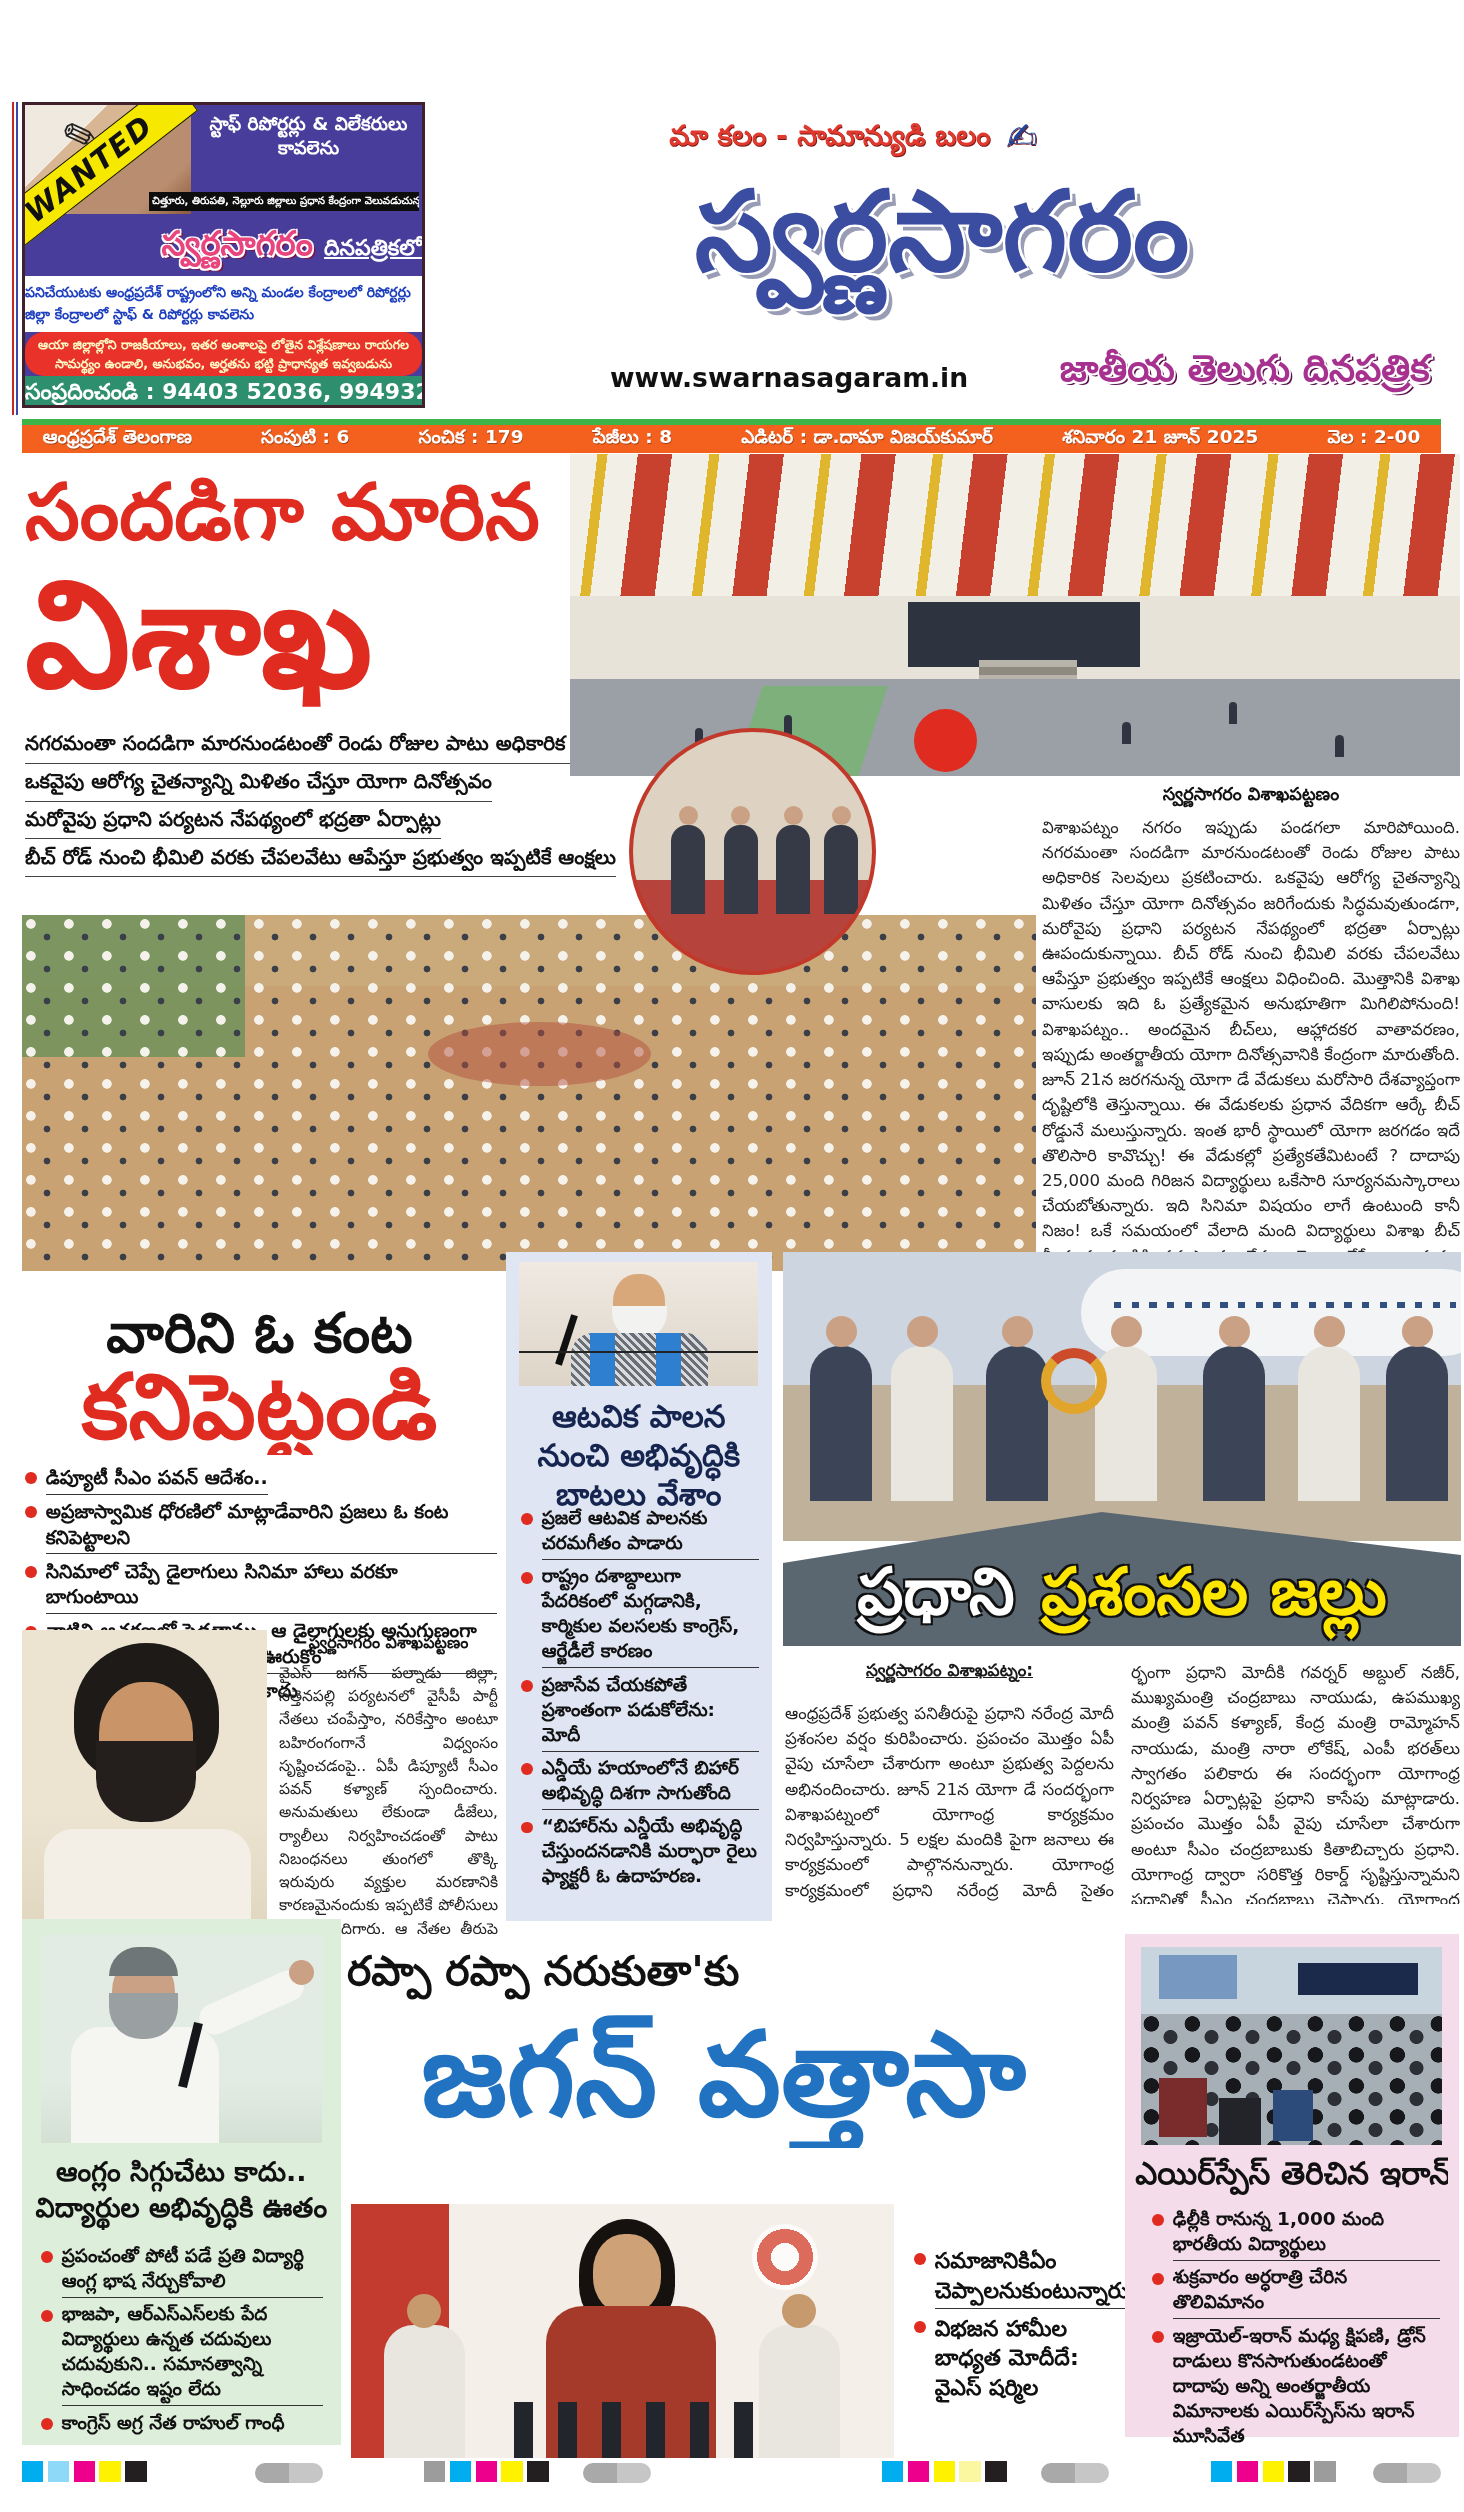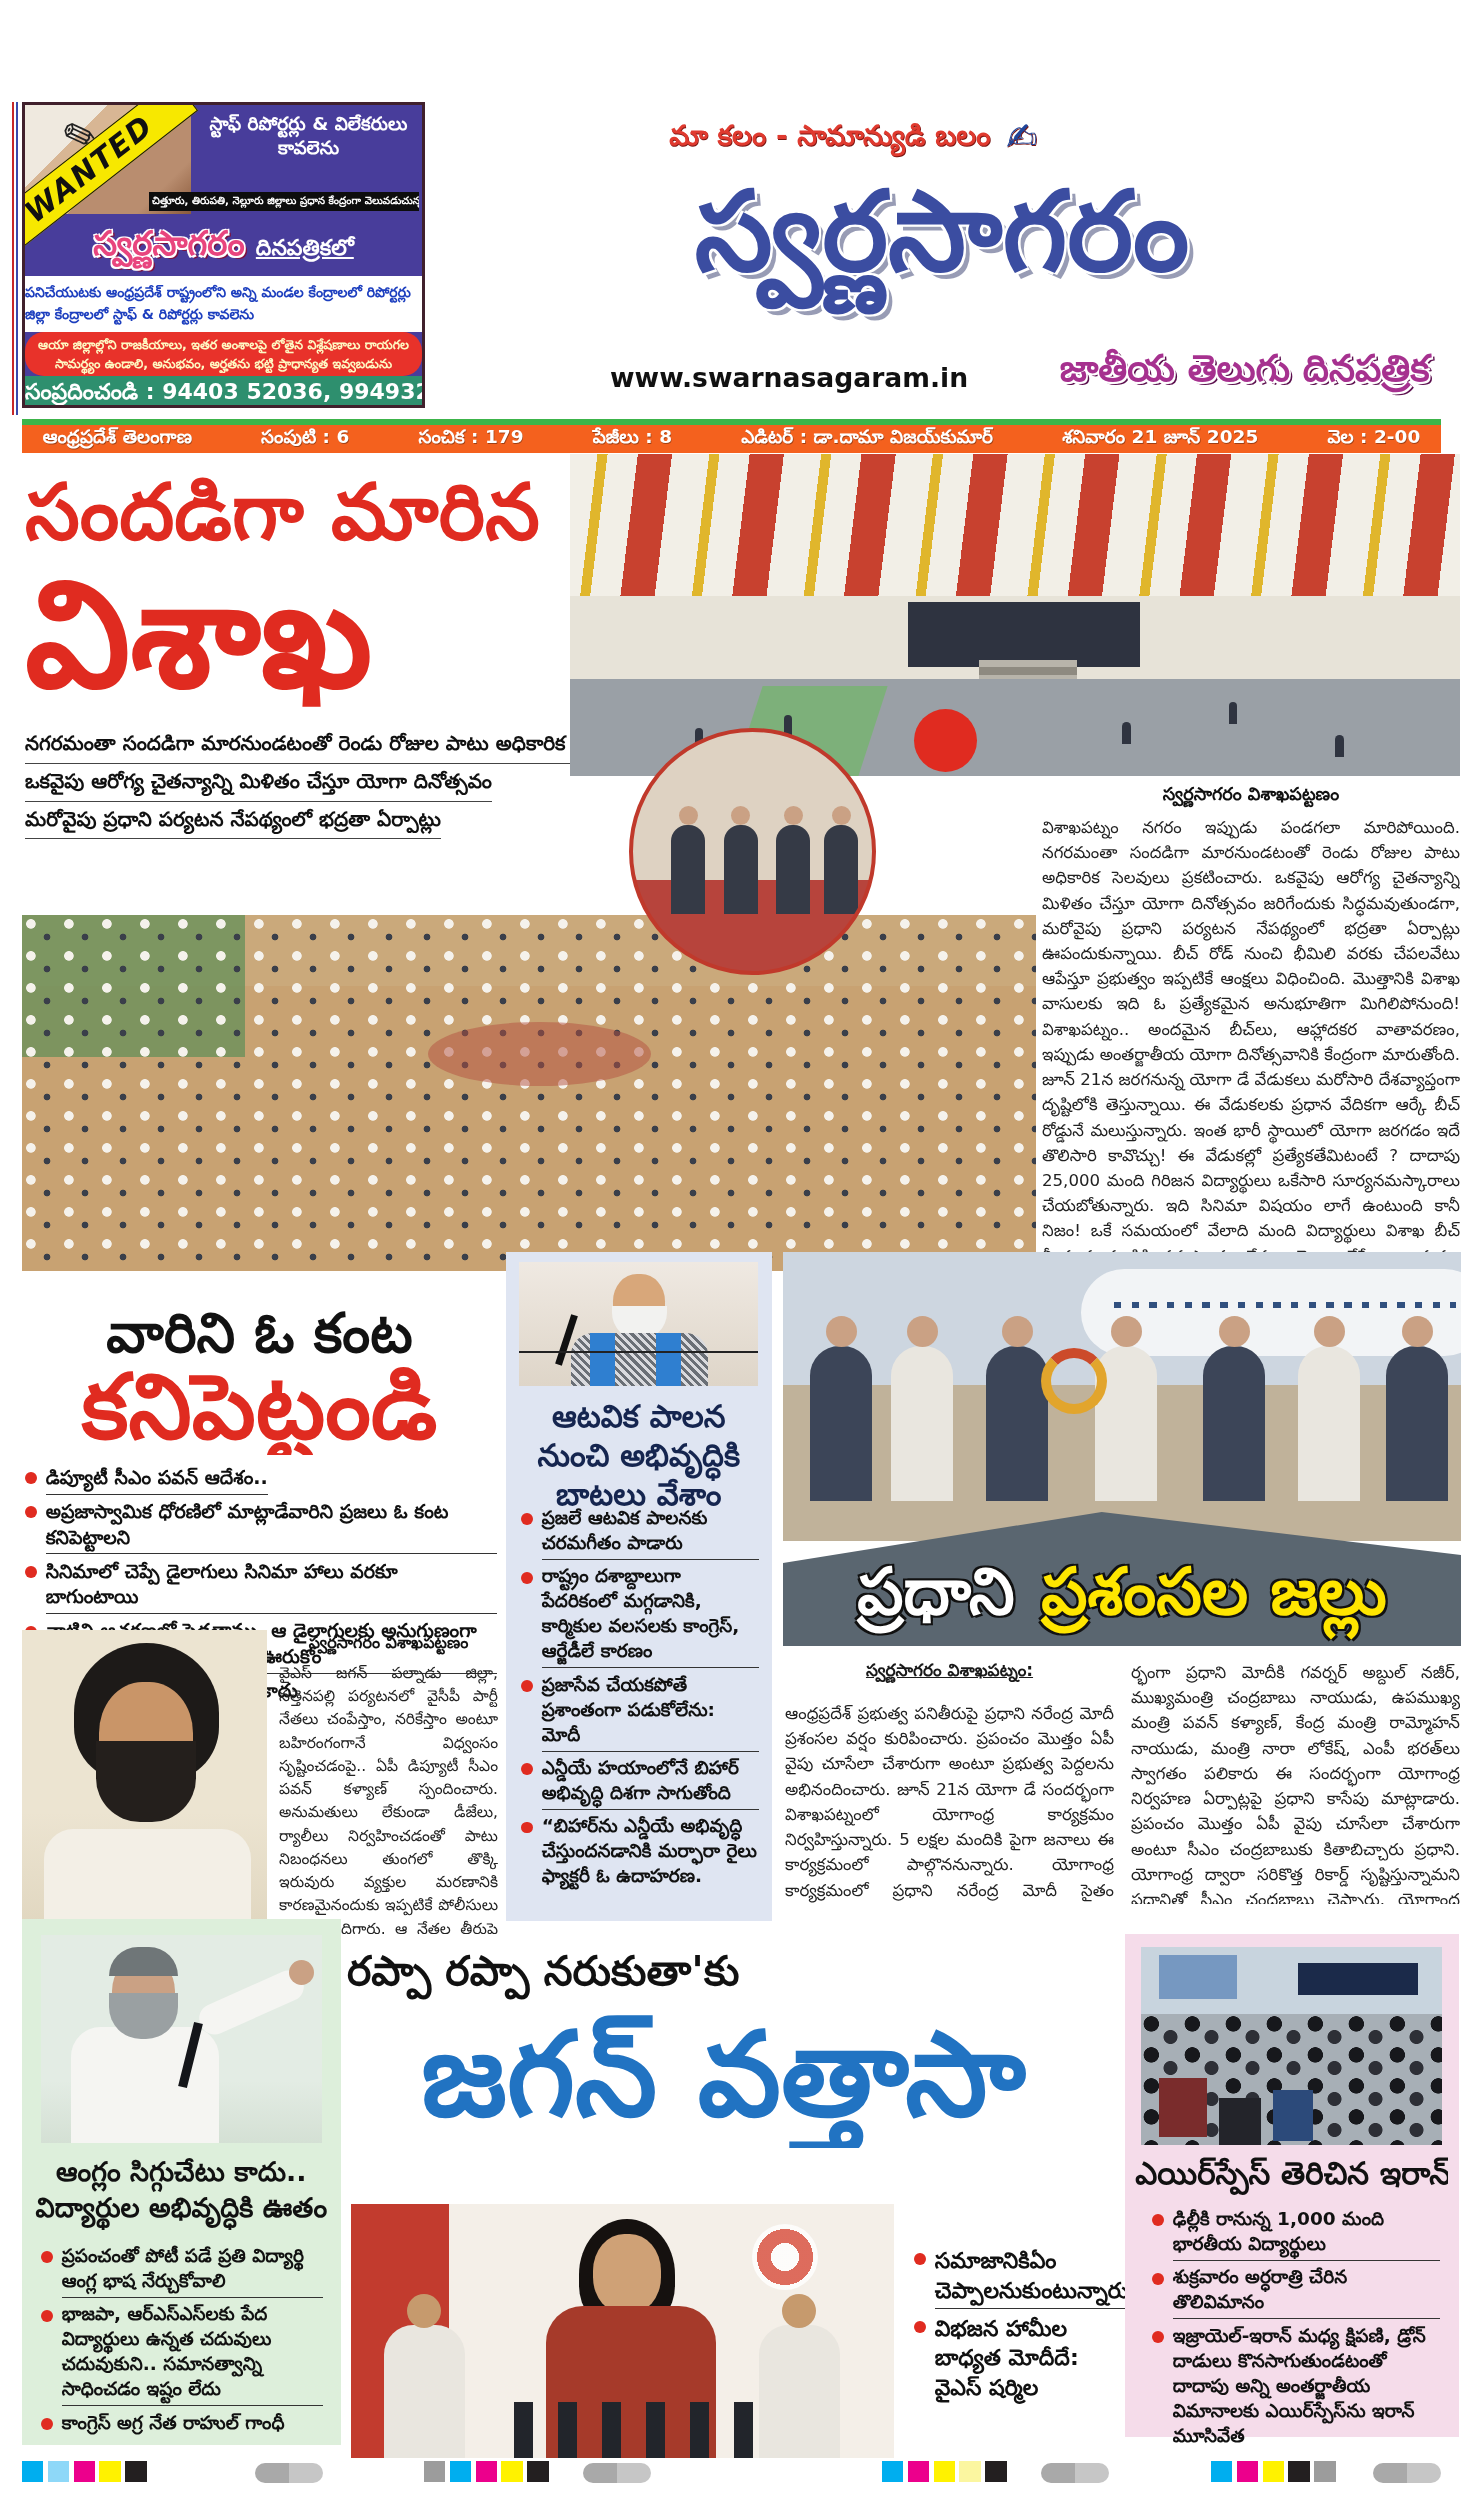"స్వర్ణసాగరం దినపత్రికలో" .wa-logo-row { text-align: center -> right }
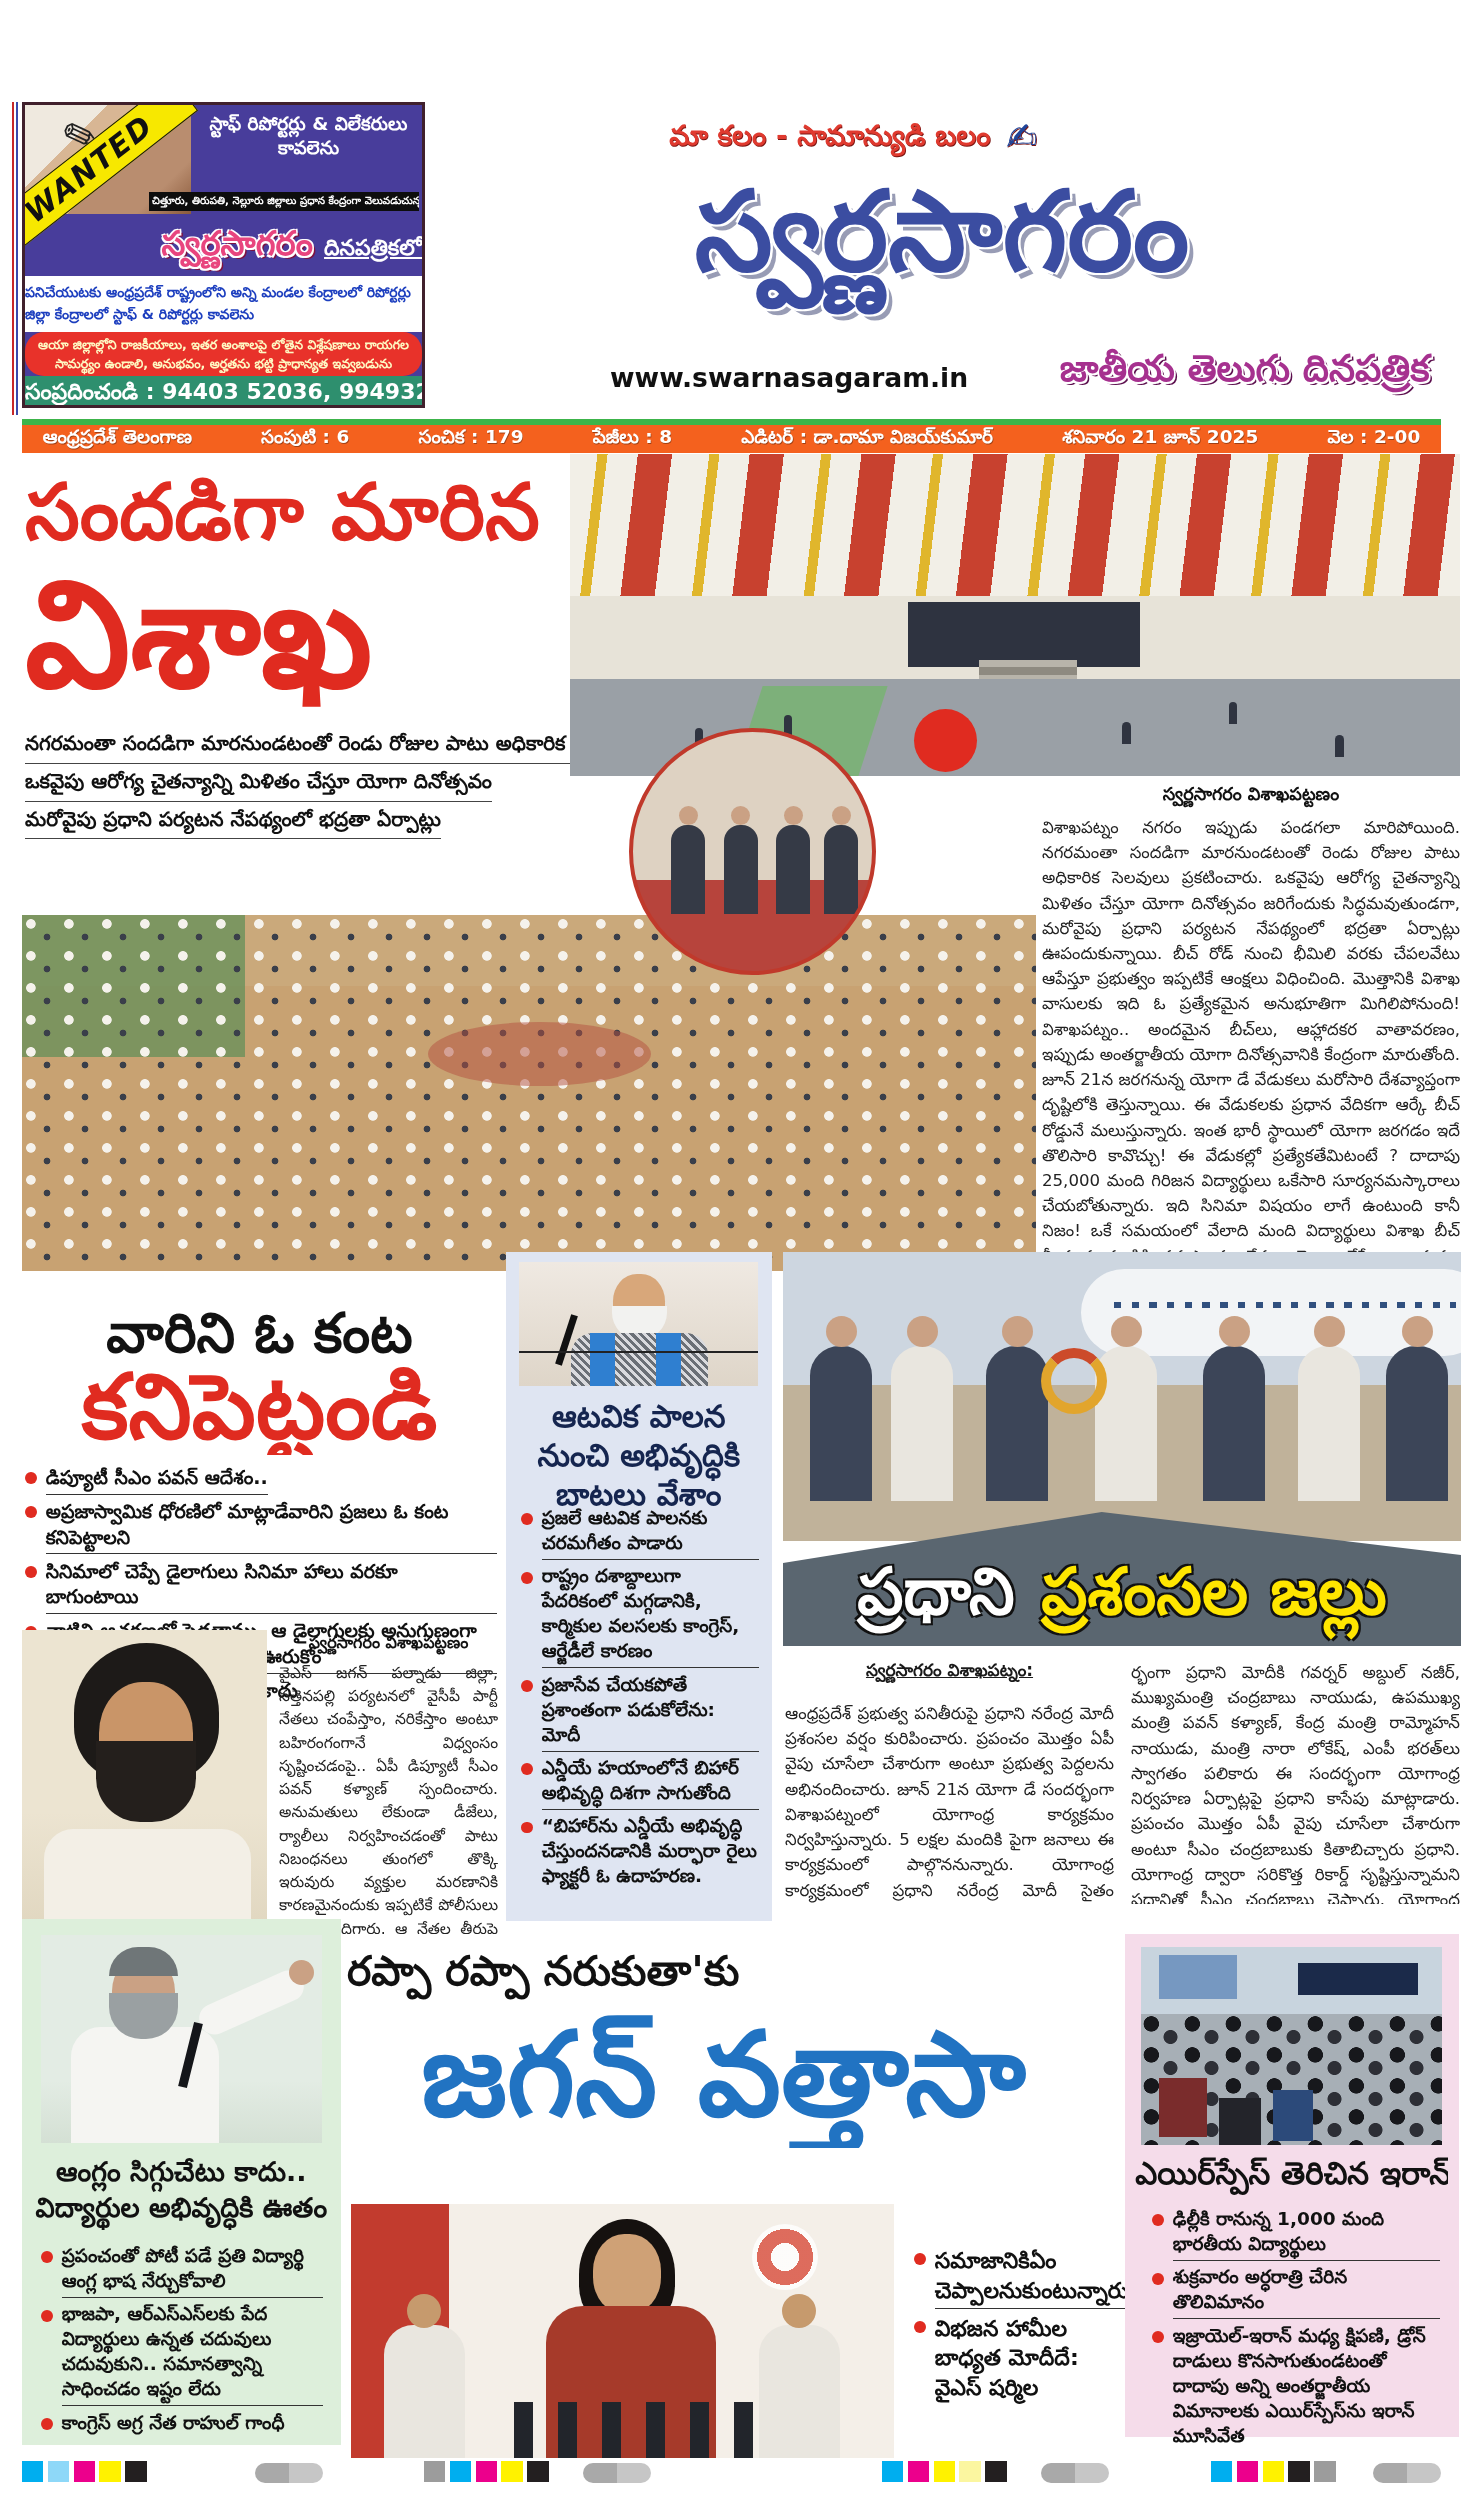"బీచ్ రోడ్ నుంచి భీమిలి వరకు" div.deck-line { html: none -> <div>బీచ్ రోడ్ నుంచి భీమిలి వరకు చేపలవేటు ఆపేస్తూ ప్రభుత్వం ఇప్పటికే ఆంక్షలు</div> }
